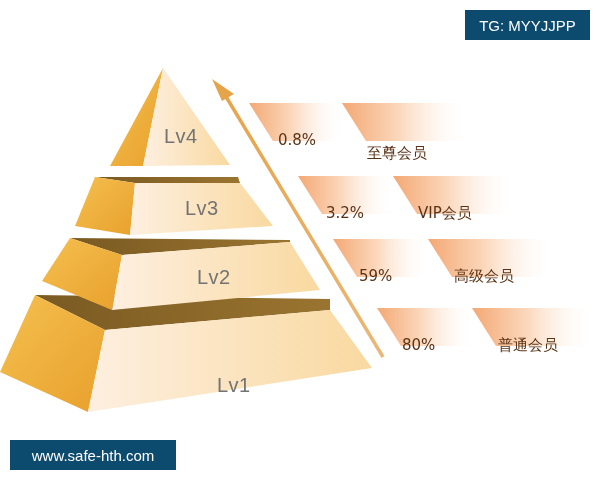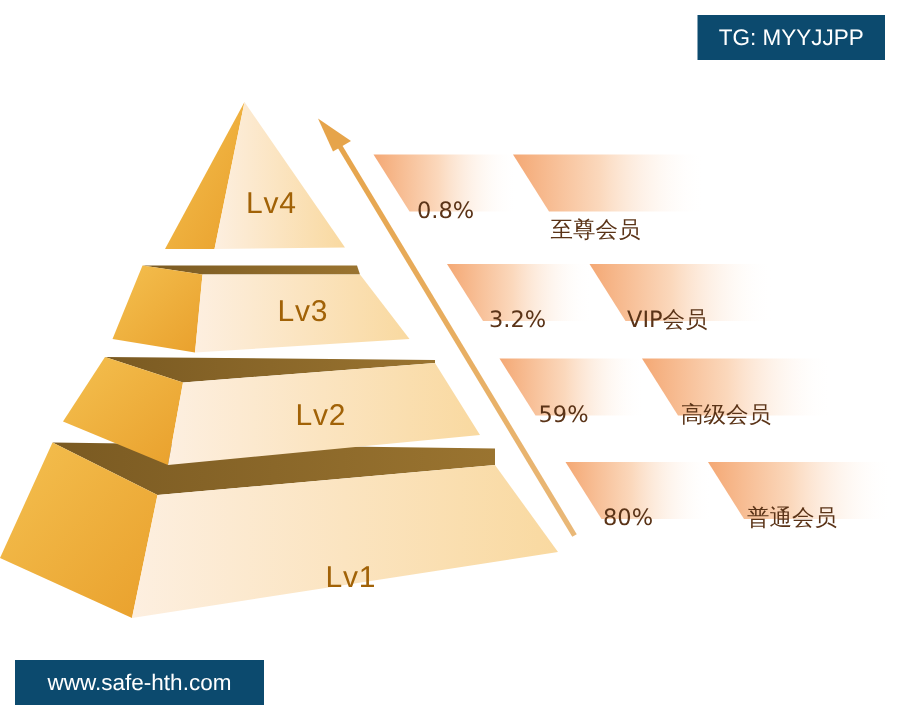"Lv4" .lvl-label { color: #a16207 -> #737373 }
